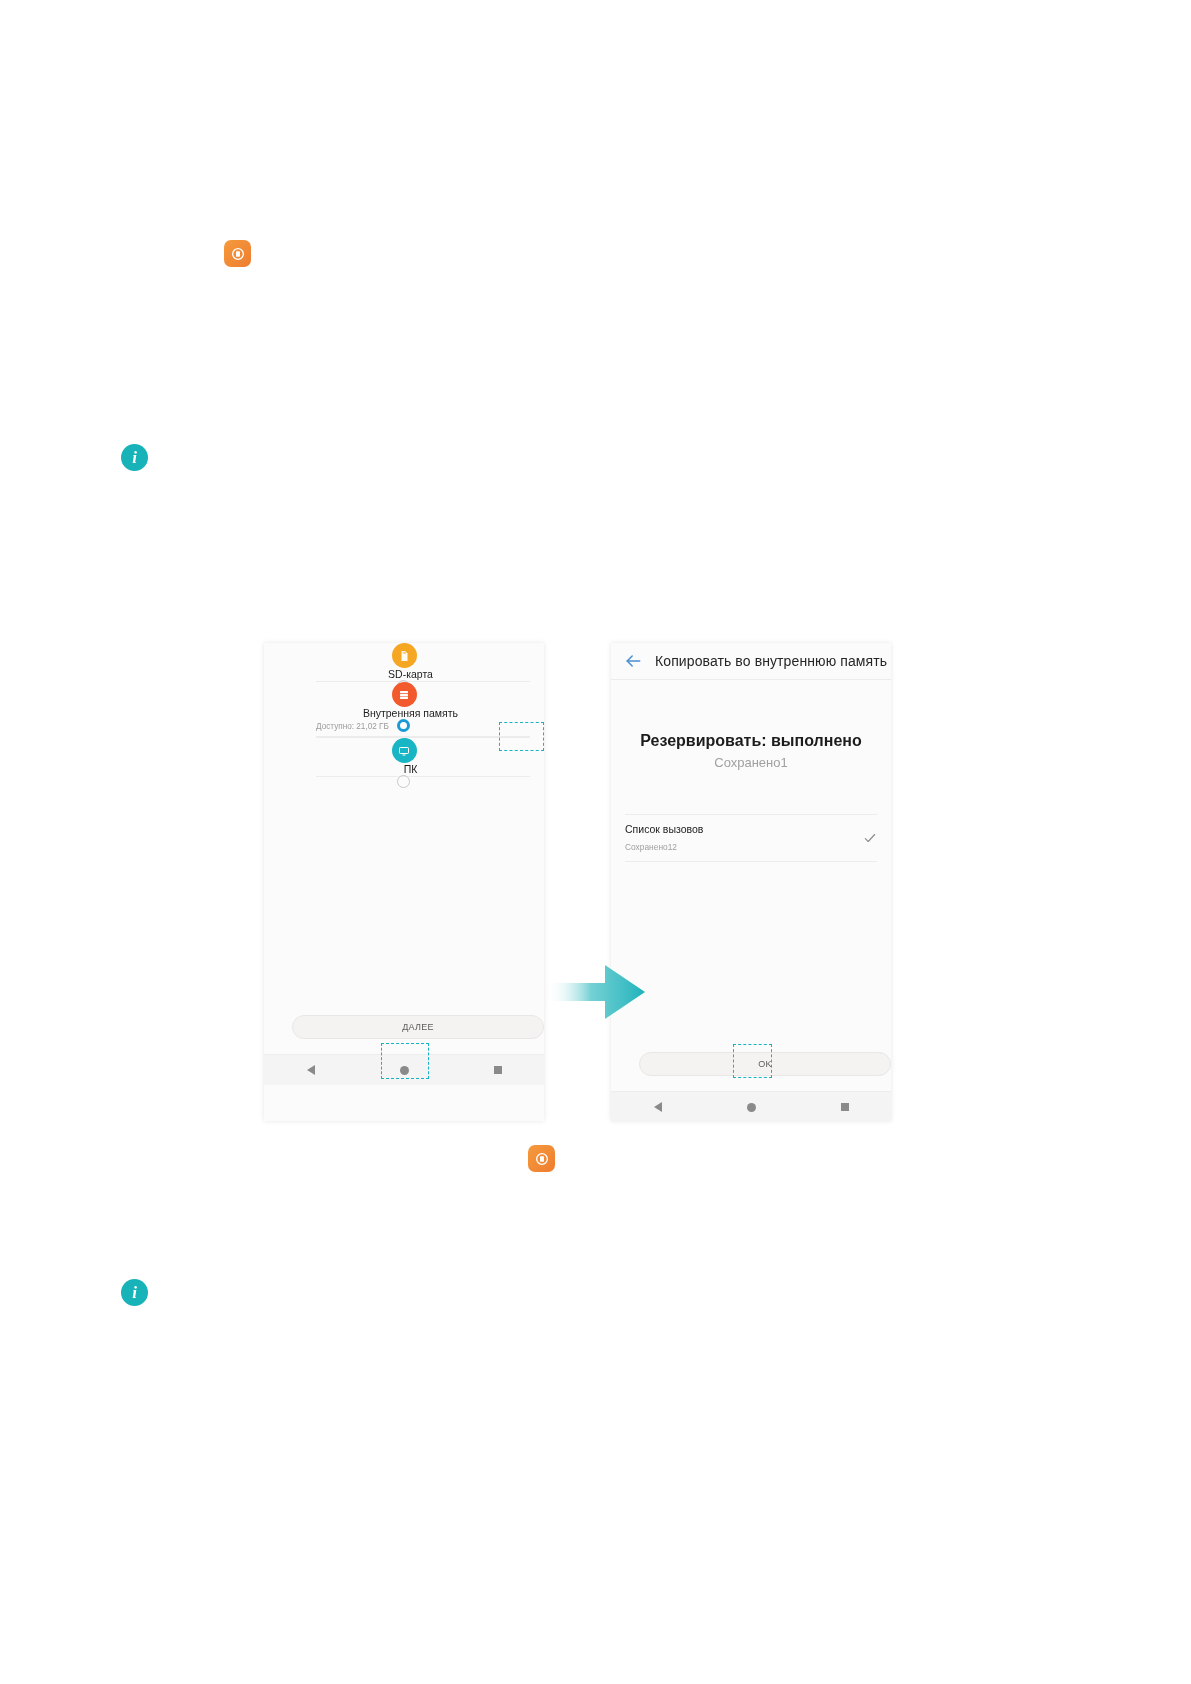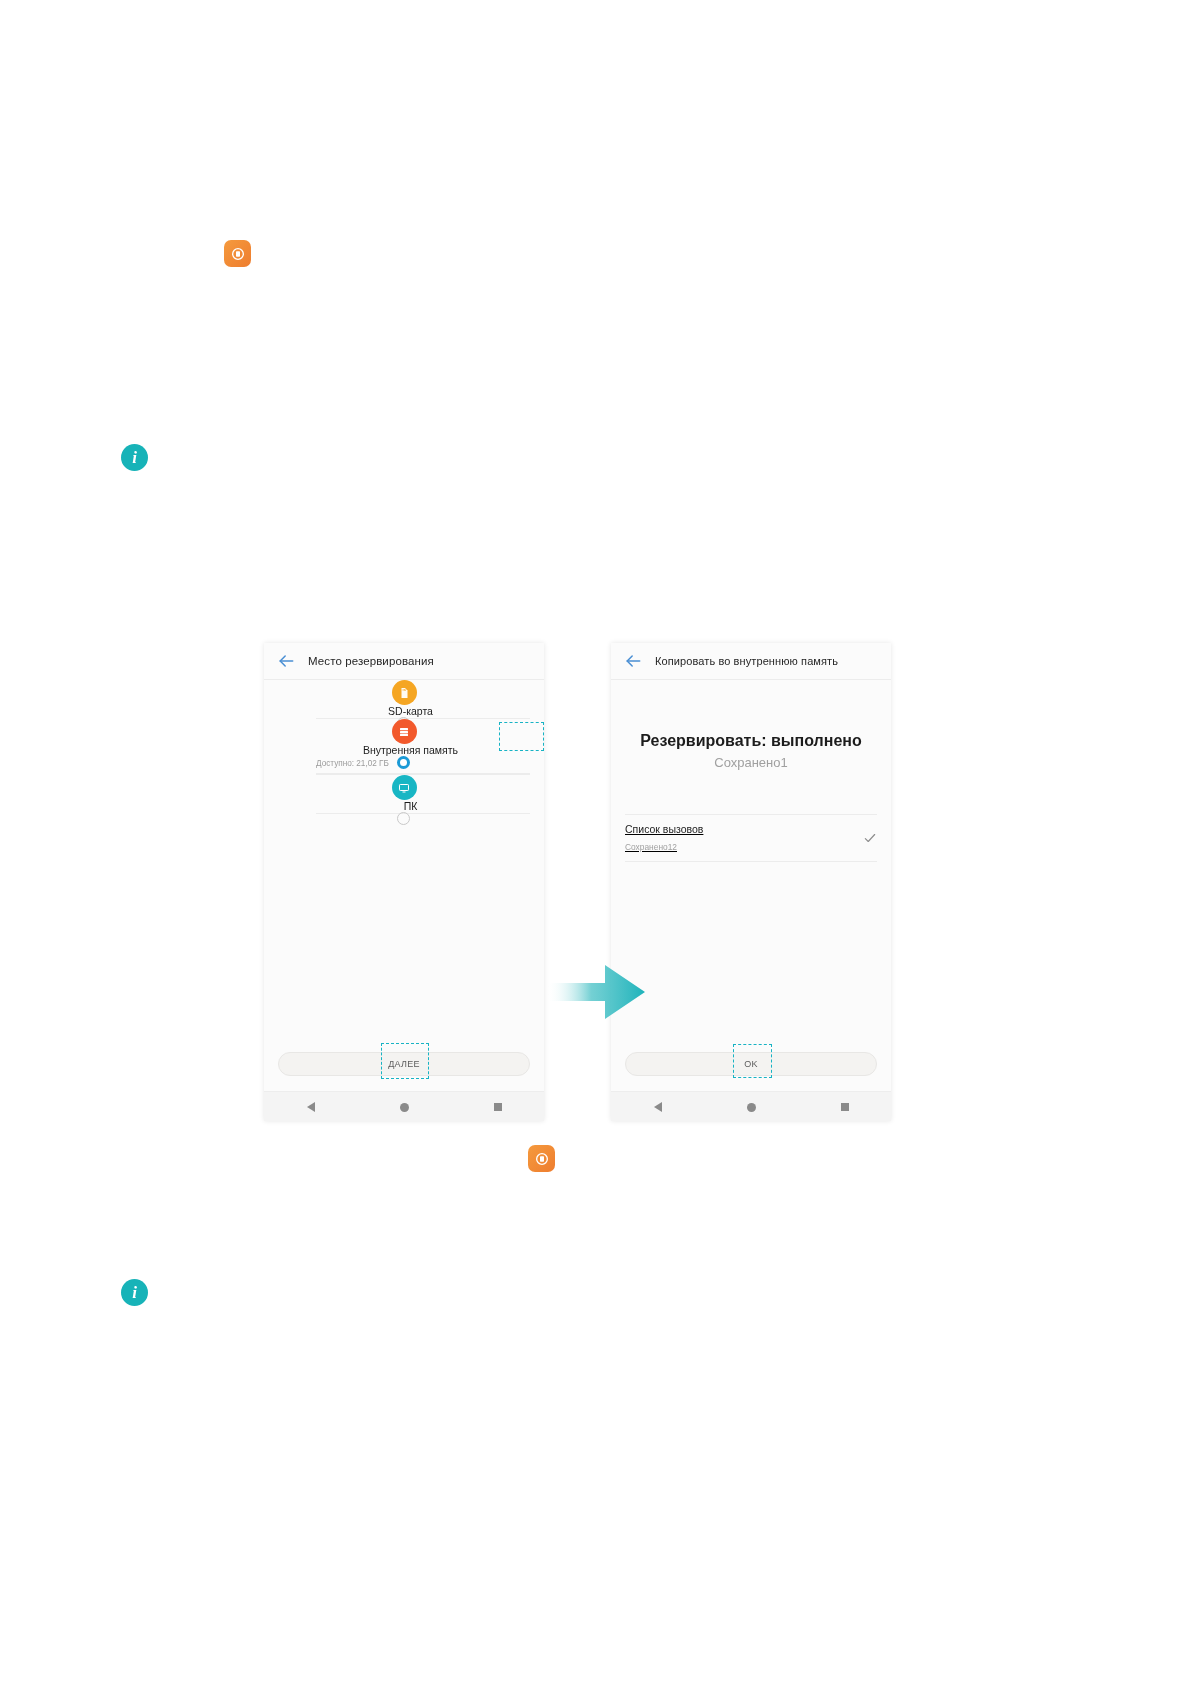"Место резервирования" div.appbar { html: <div> <svg> <line></line> <polyline></polyline> </svg> <div>Место резервирования</div> </div> -> none }
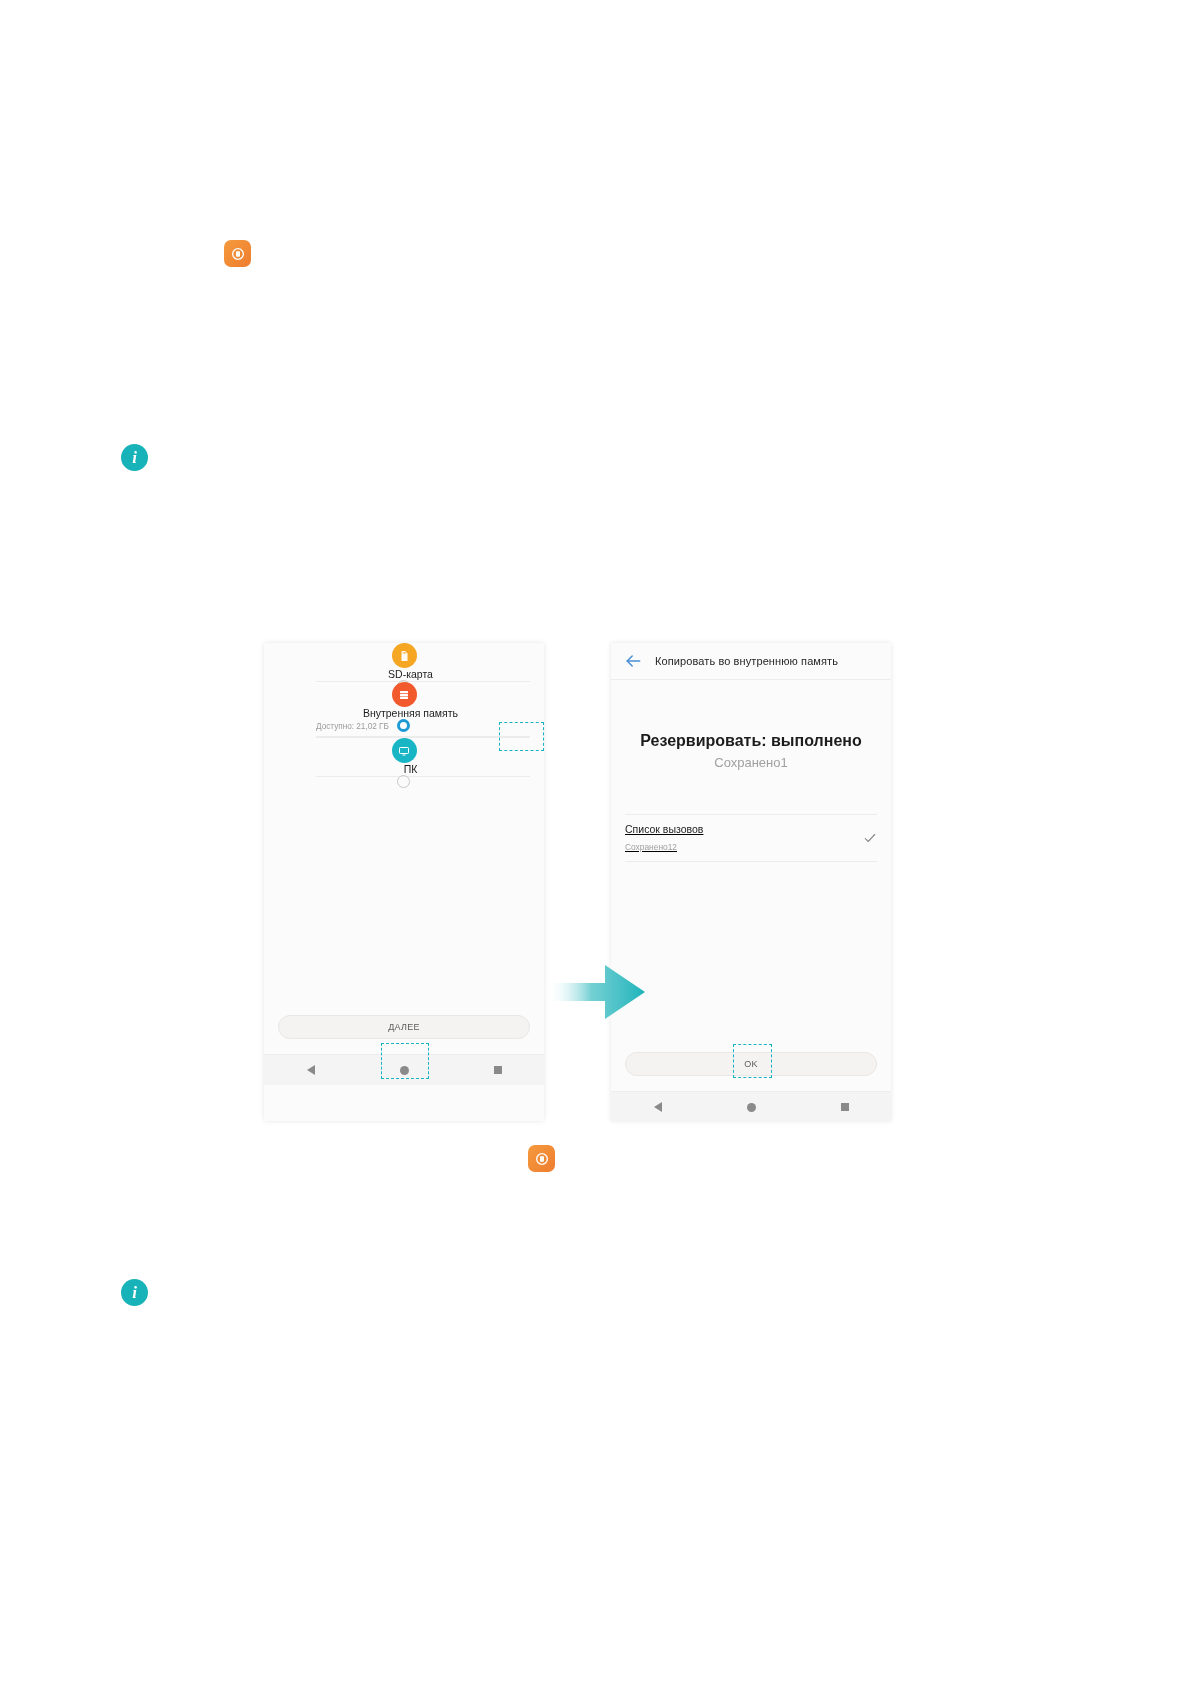"Копировать во внутреннюю память" #phone-right .appbar-title { font-size: 11px -> 14px }
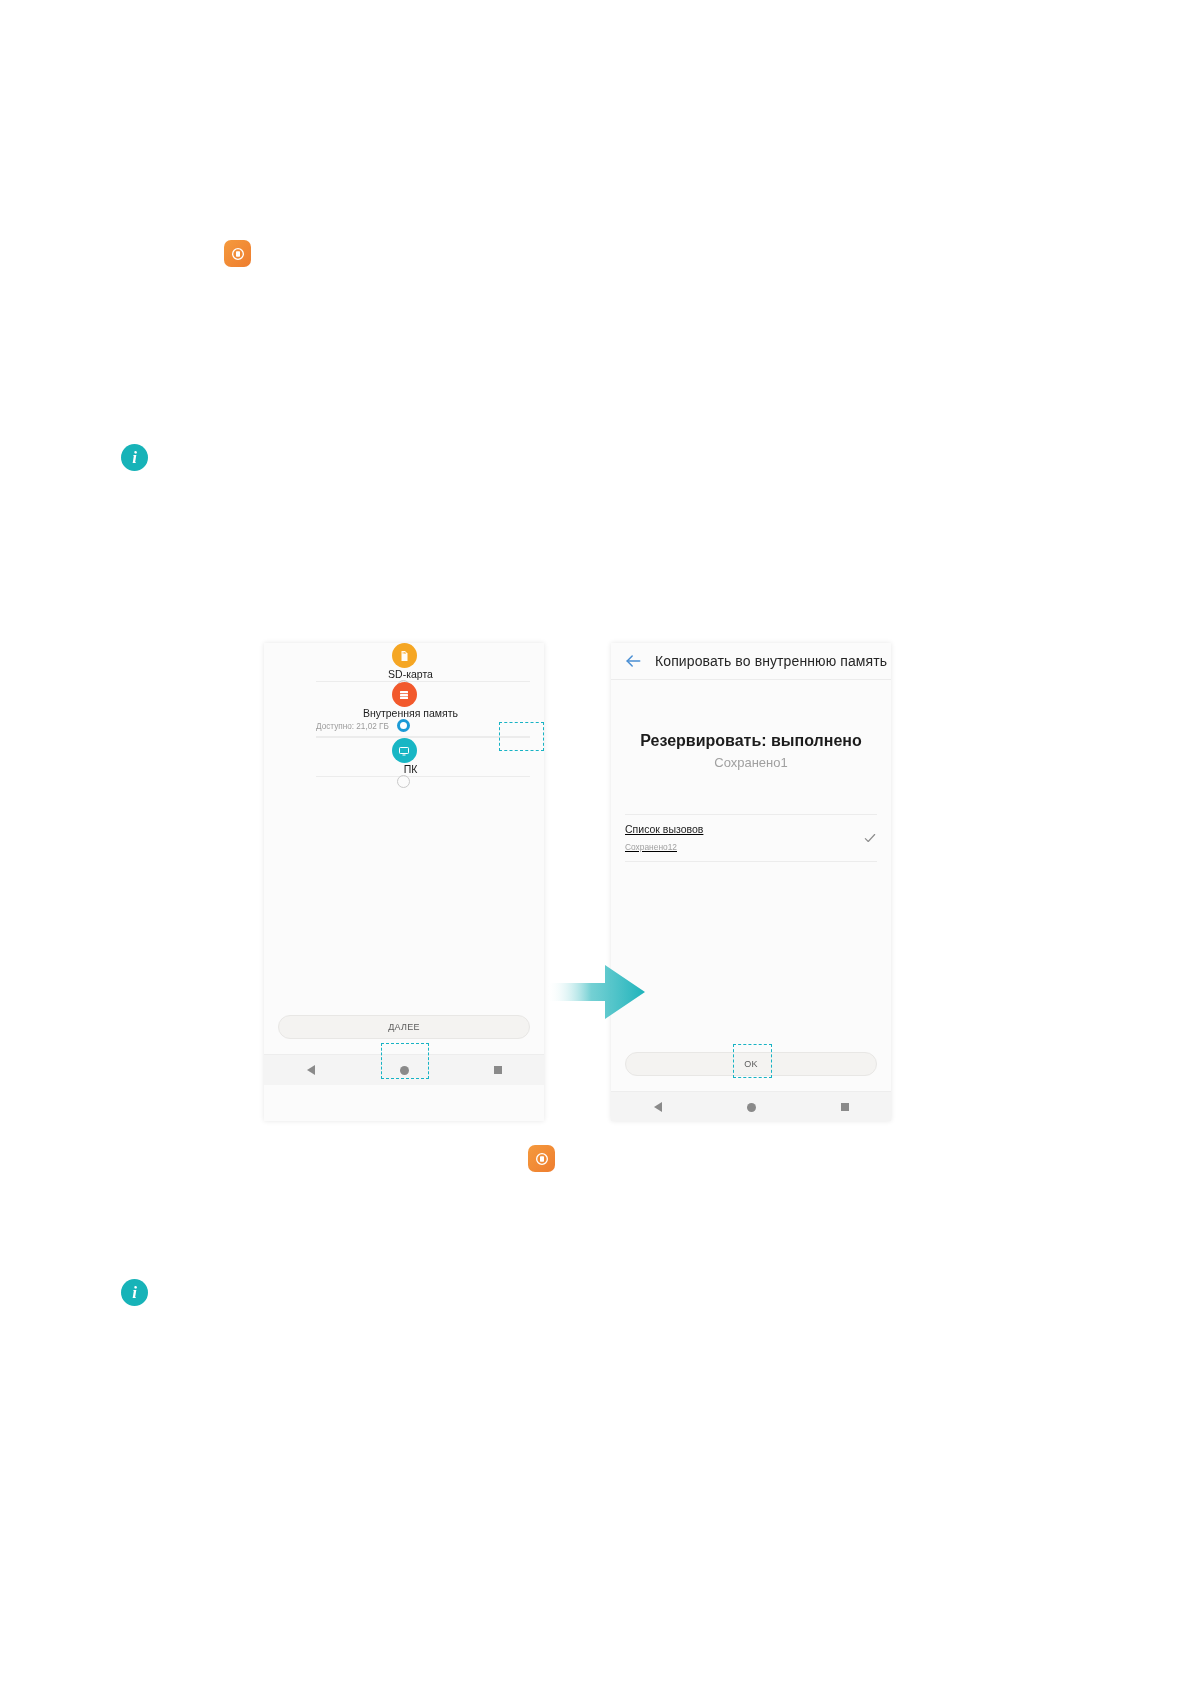"Список вызовов" .done-row { text-decoration: underline -> none }
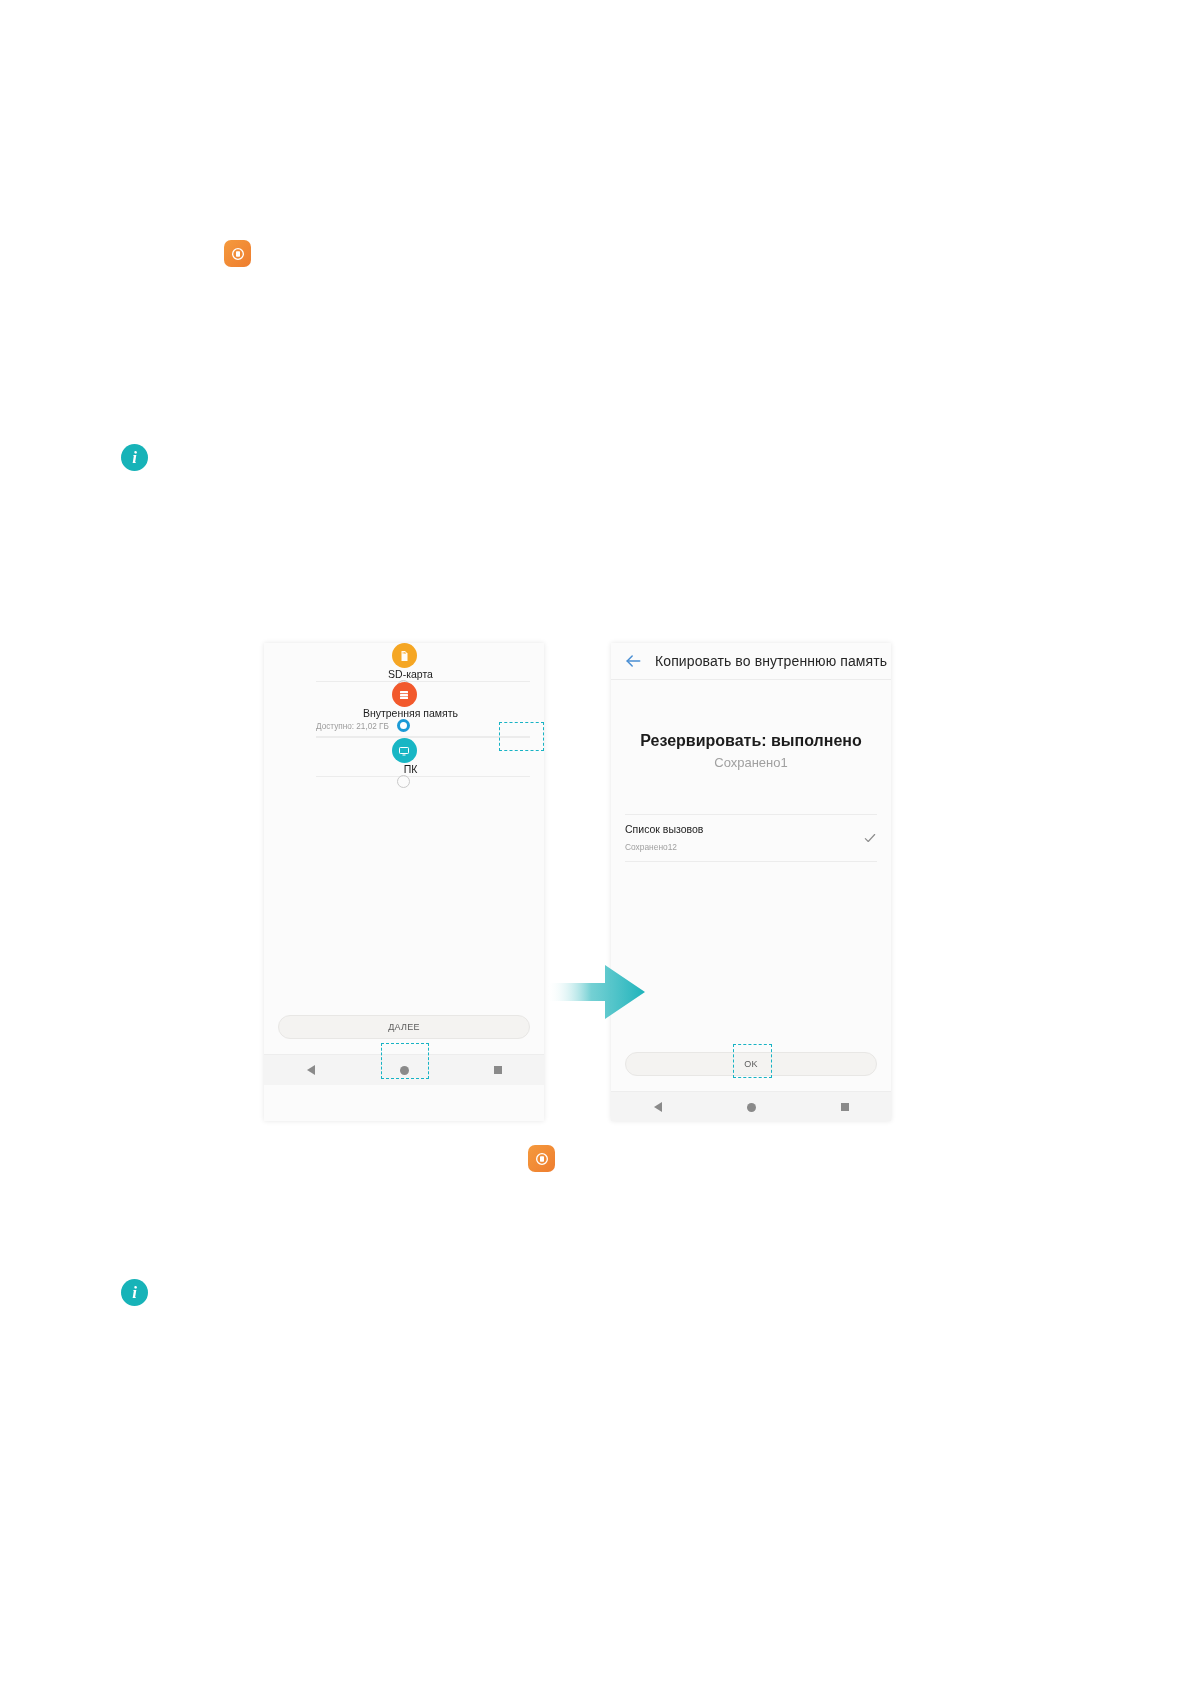"ДАЛЕЕ" .btn-wrap { justify-content: center -> flex-end }
